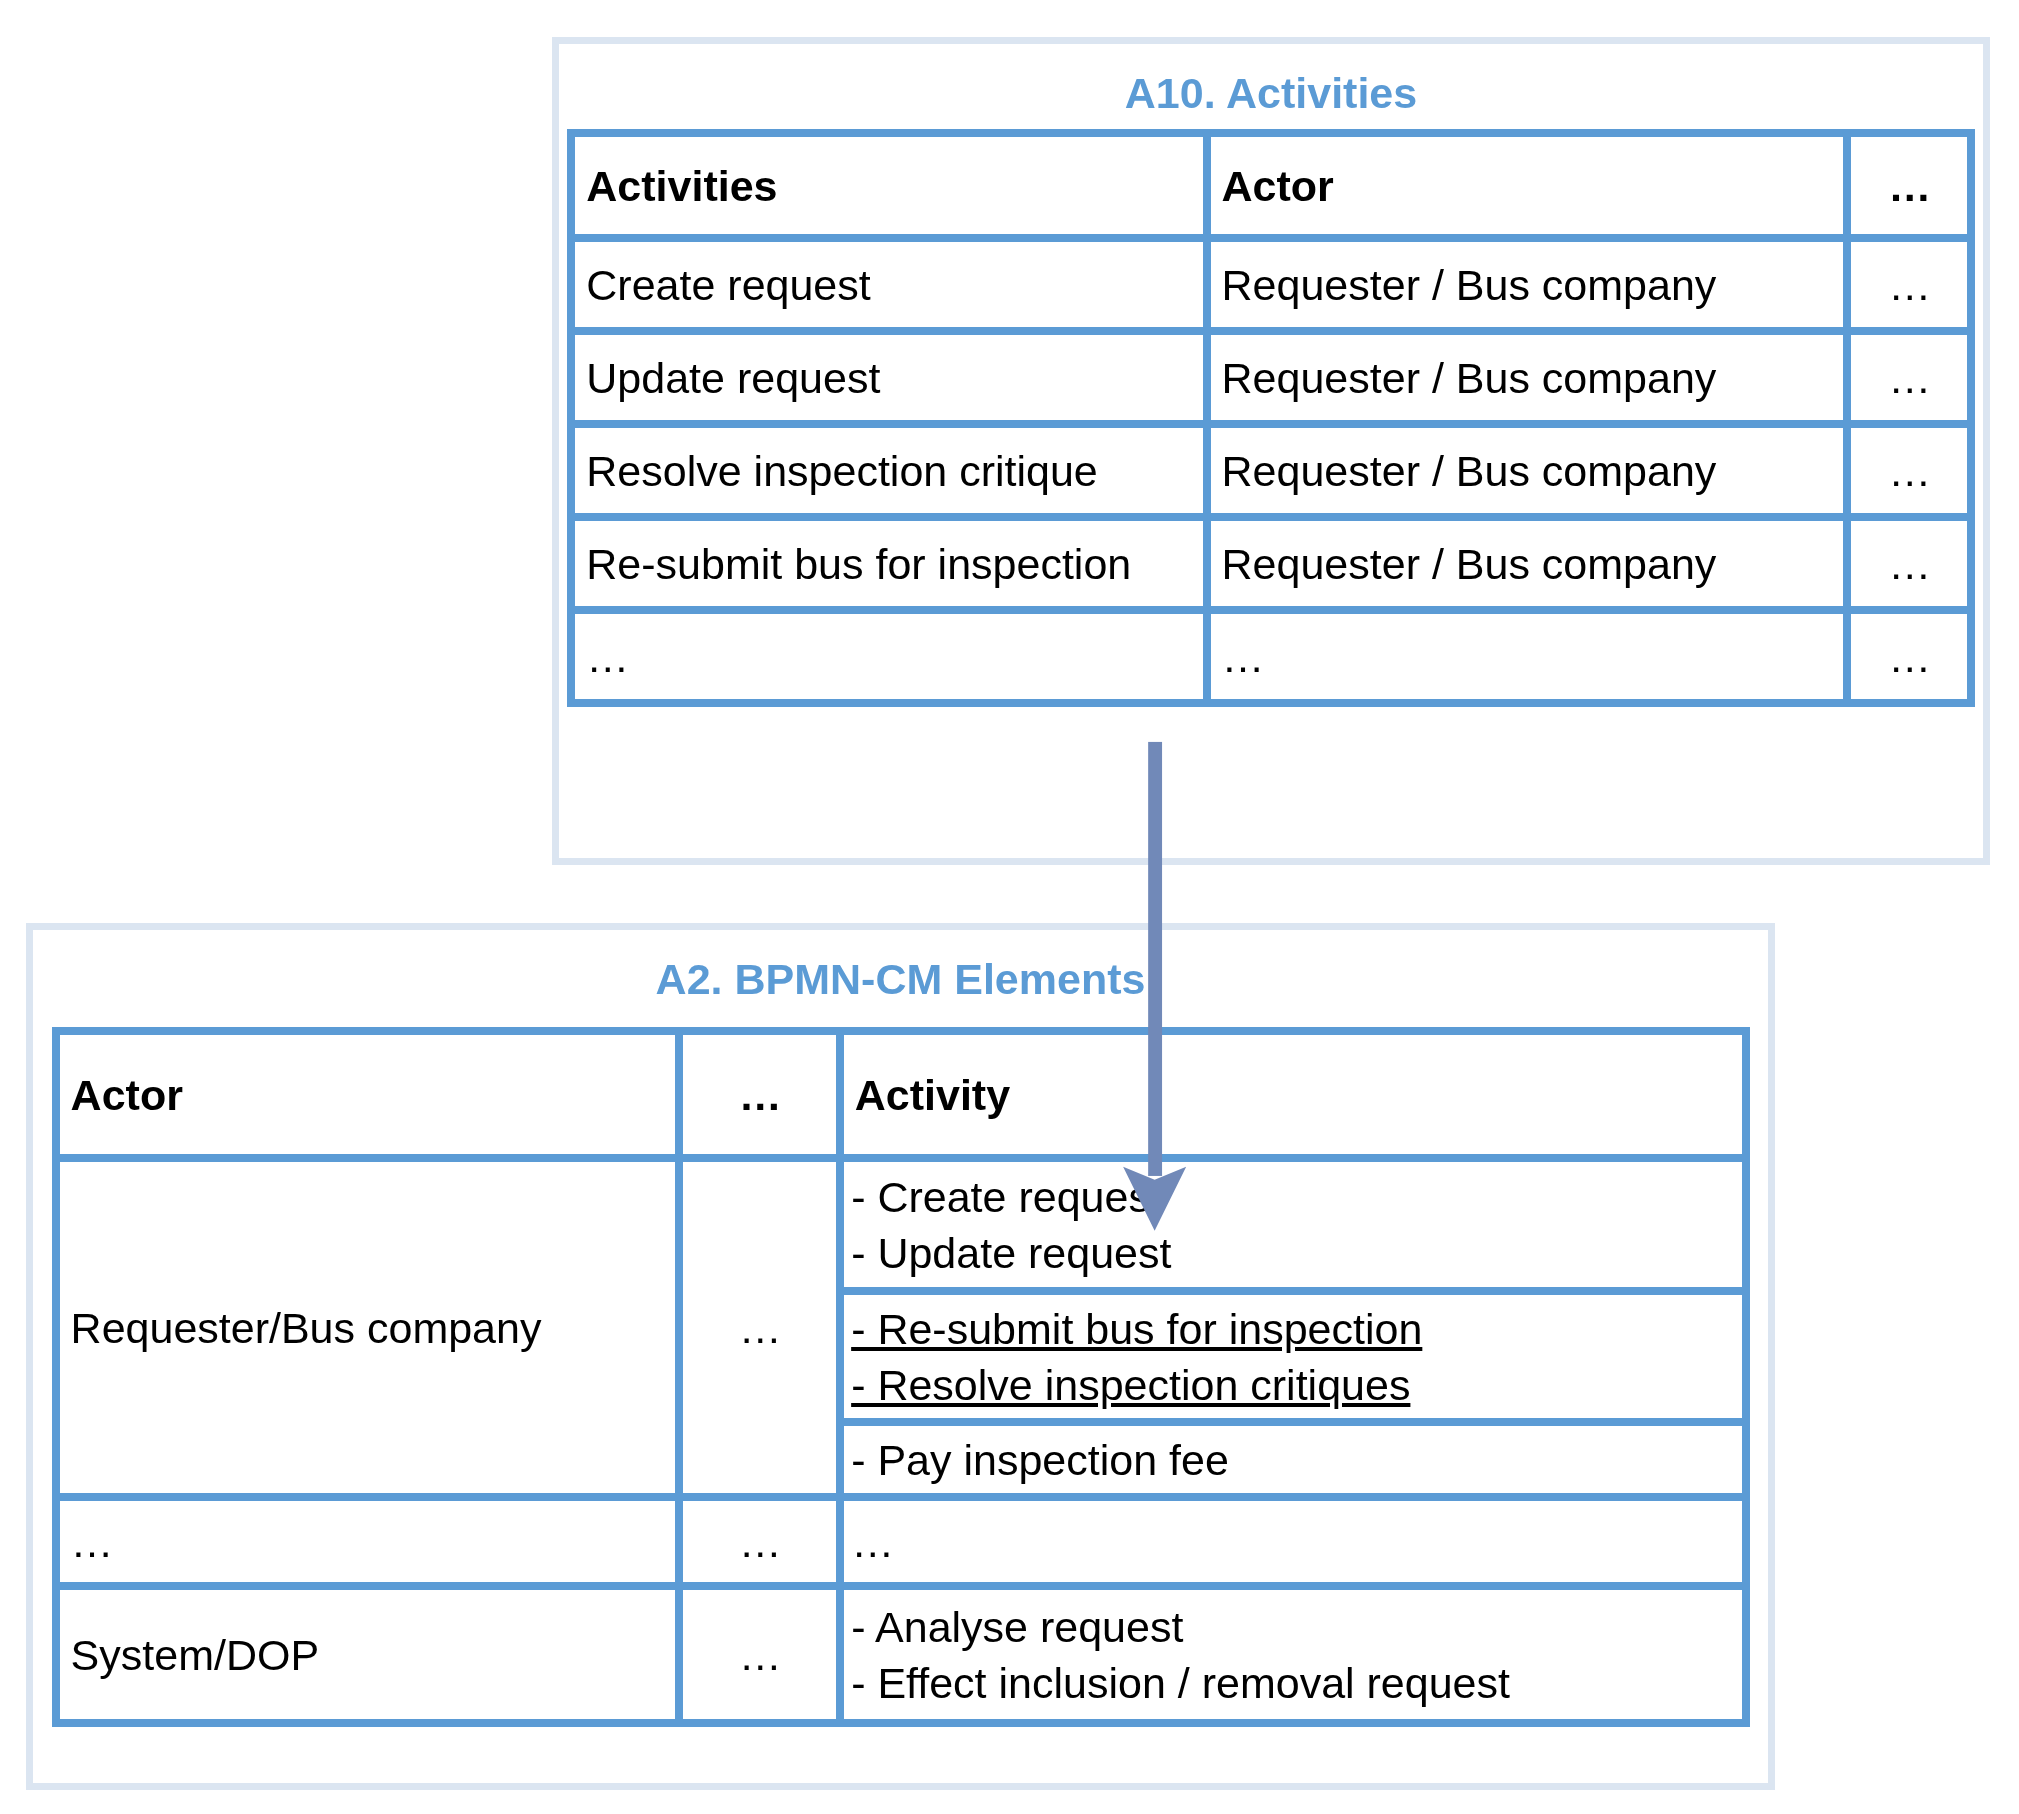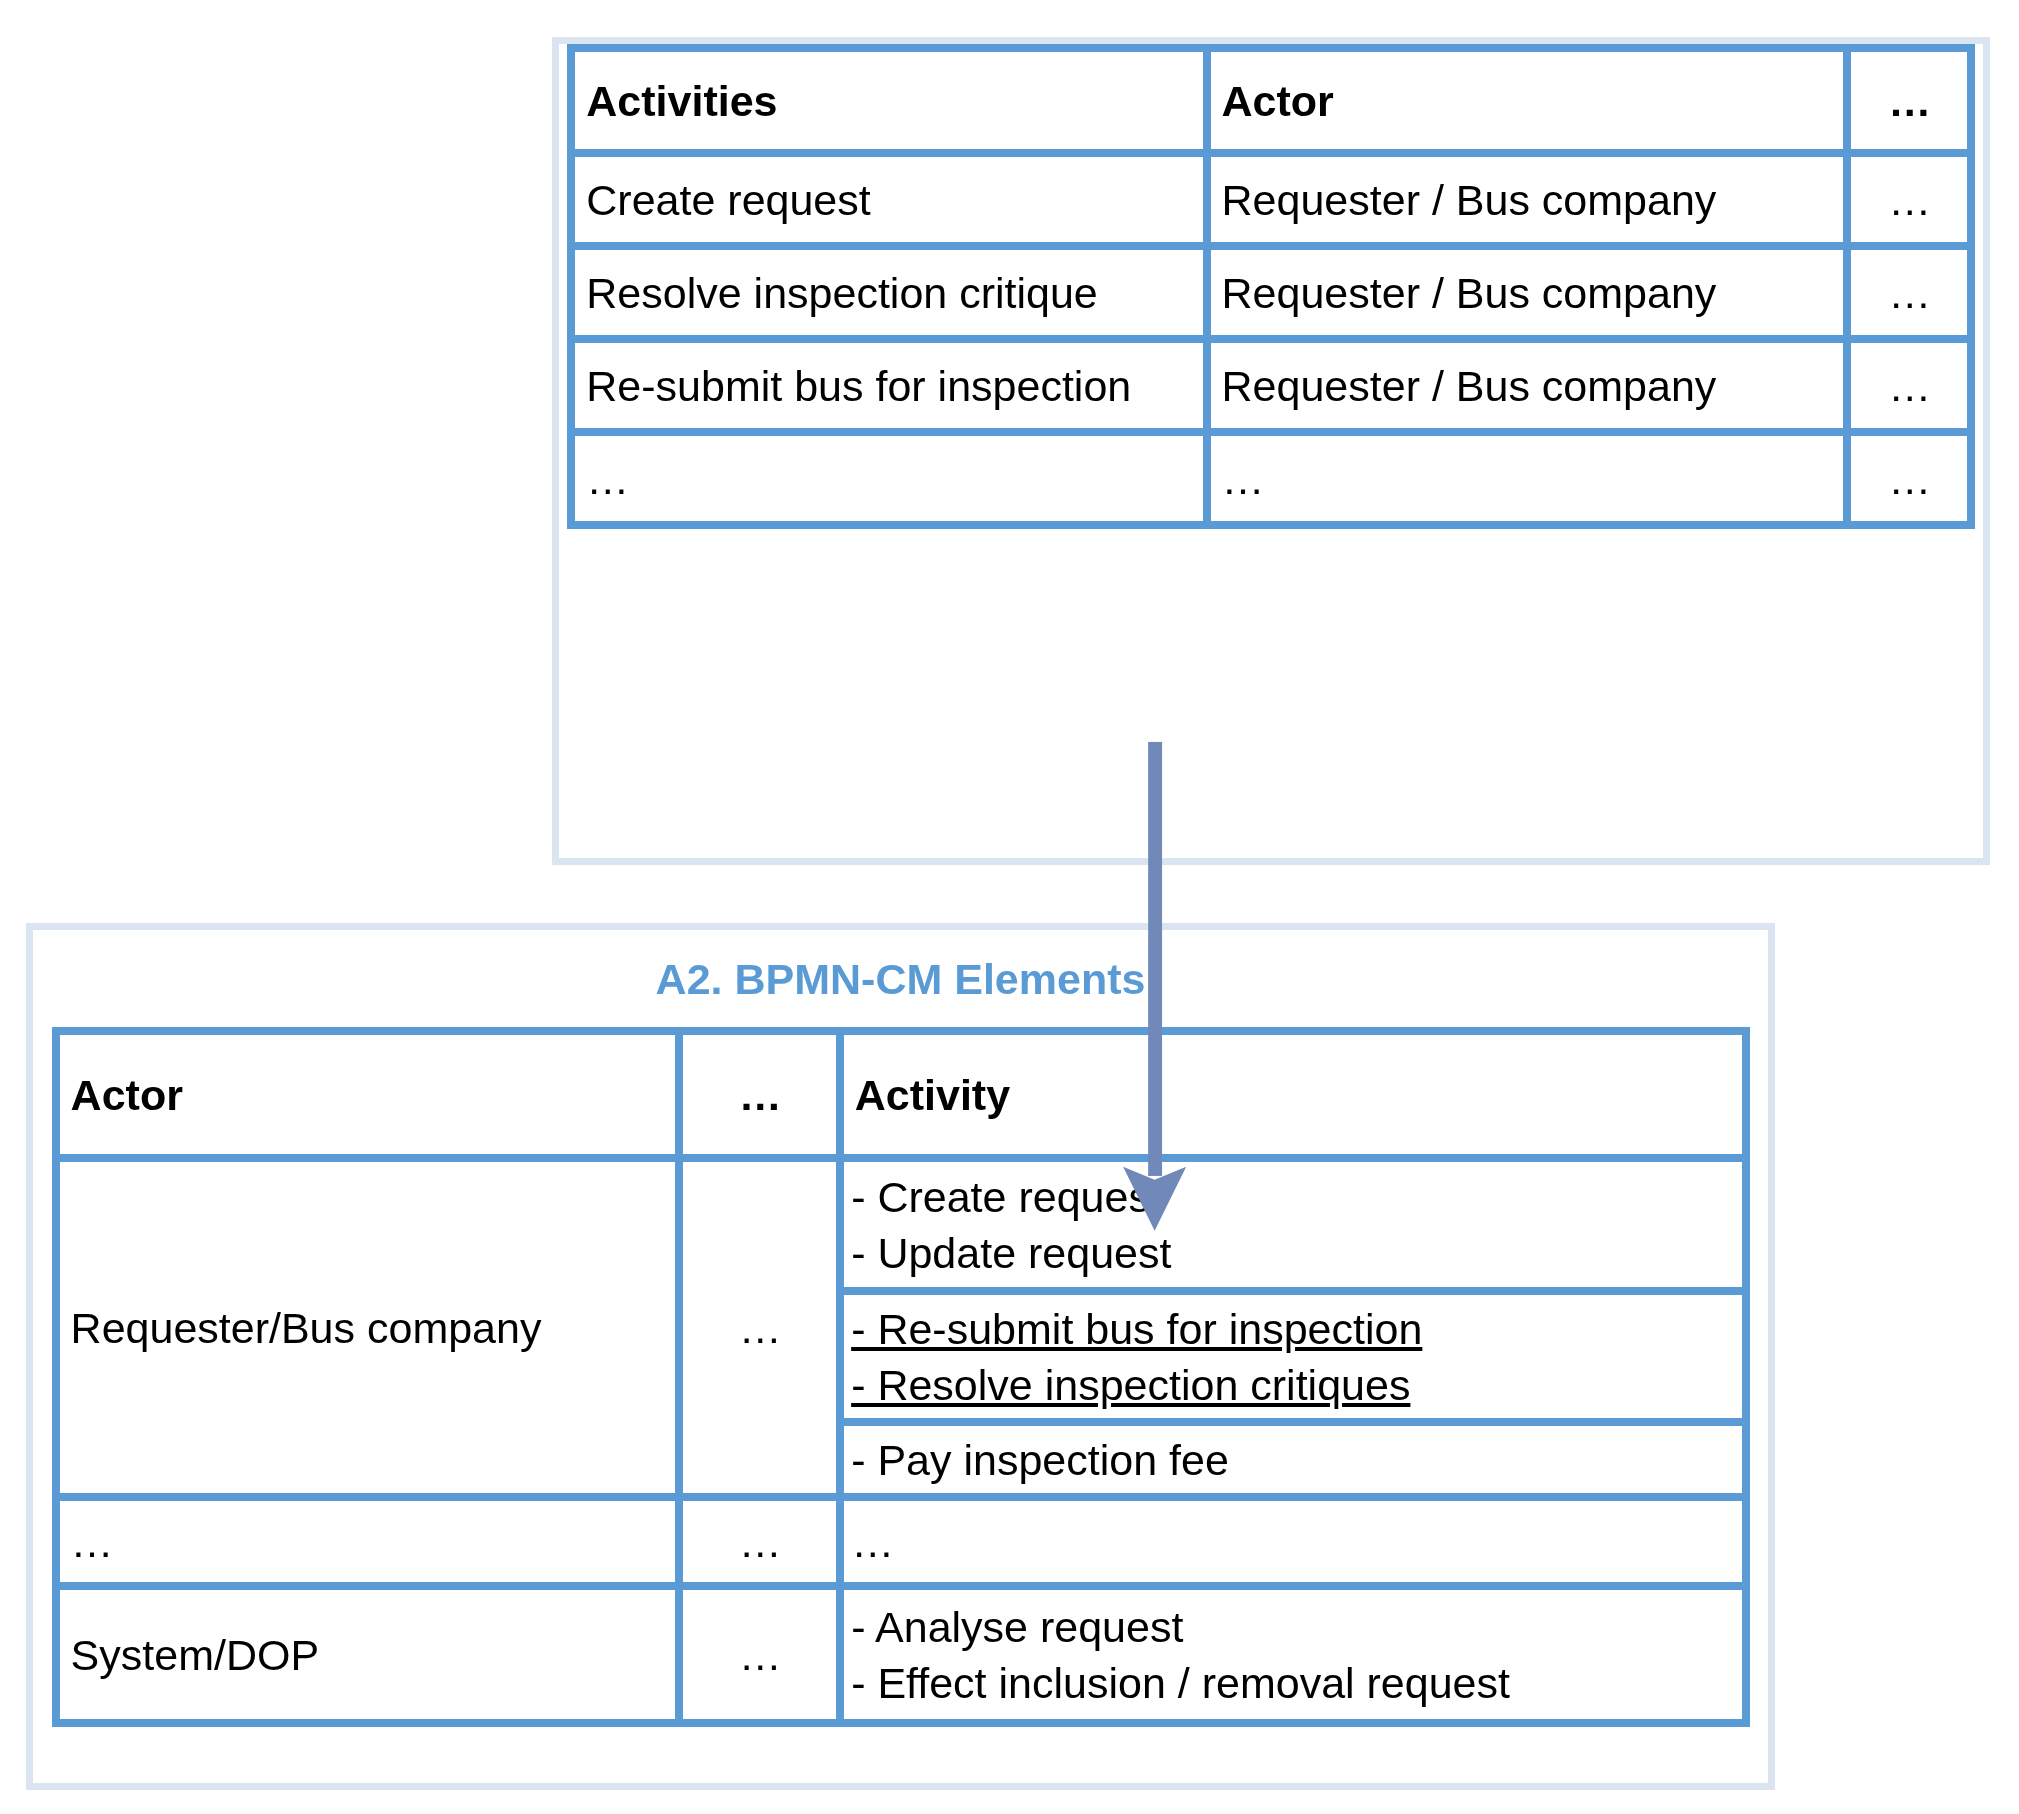"A10. Activities" div.panel-title { html: none -> <div>A10. Activities</div> }
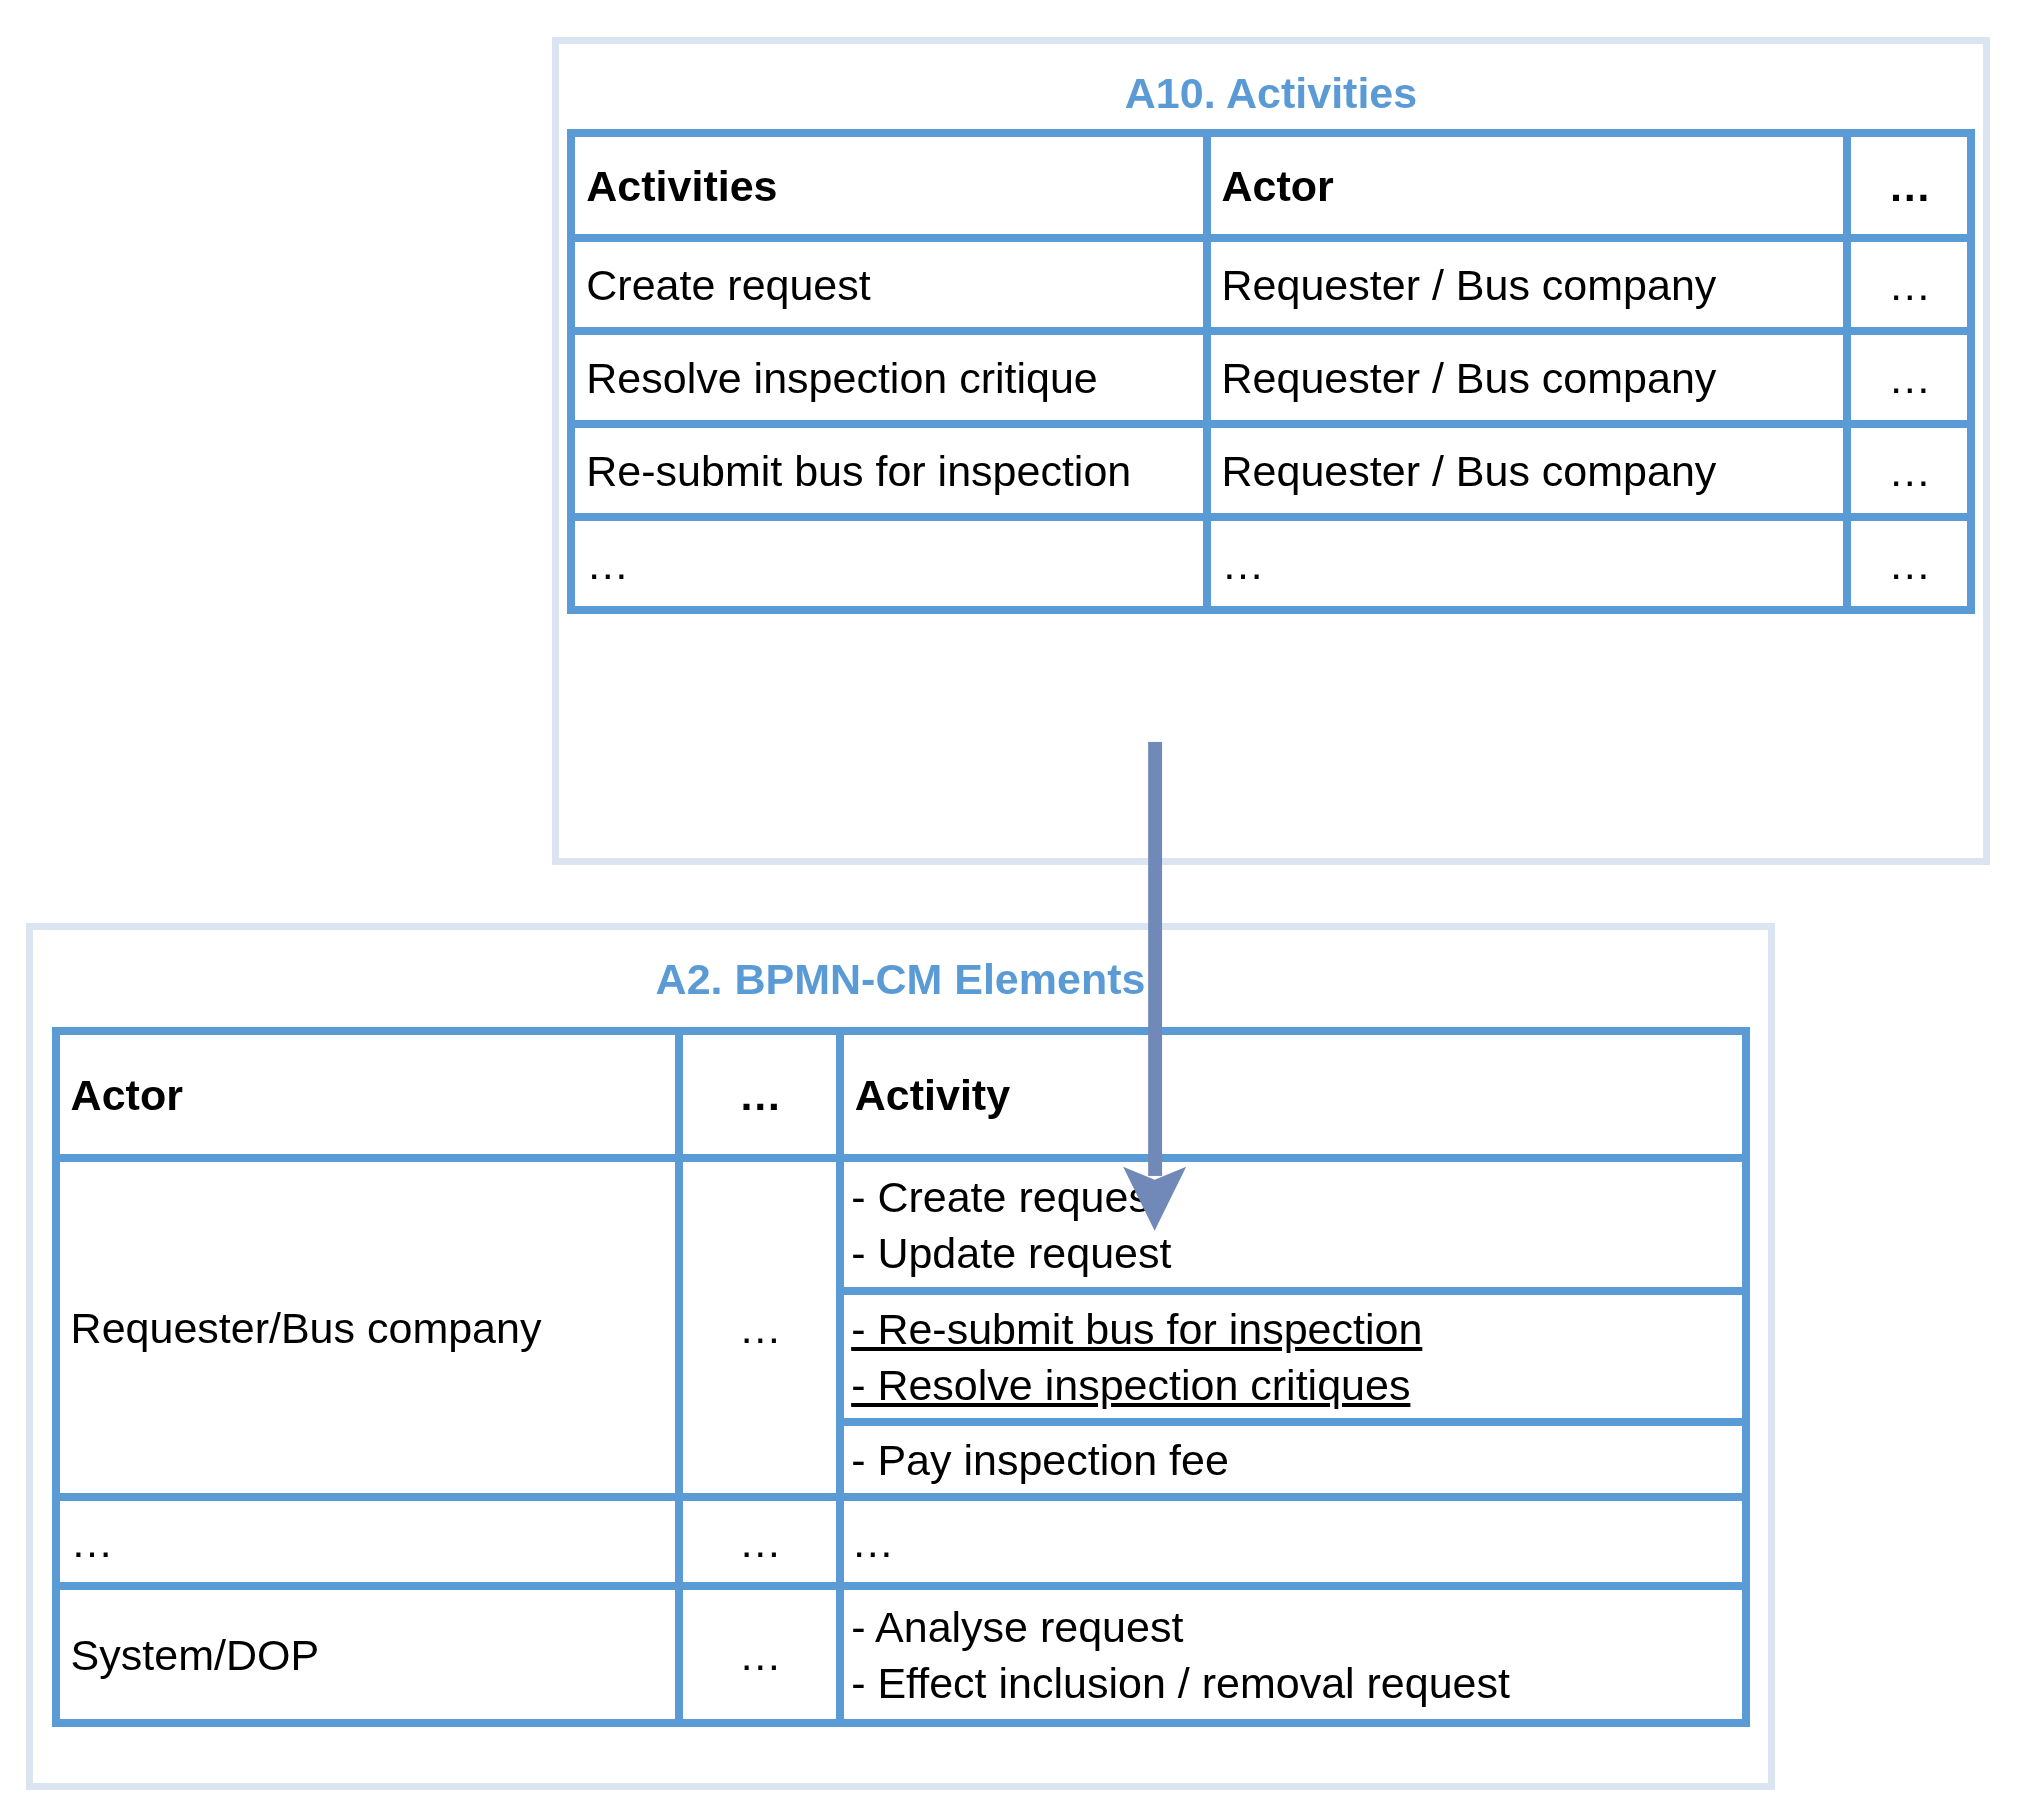"Update request" tr.row { html: none -> <tr> <td>Update request</td> <td>Requester / Bus company</td> <td>…</td> </tr> }
